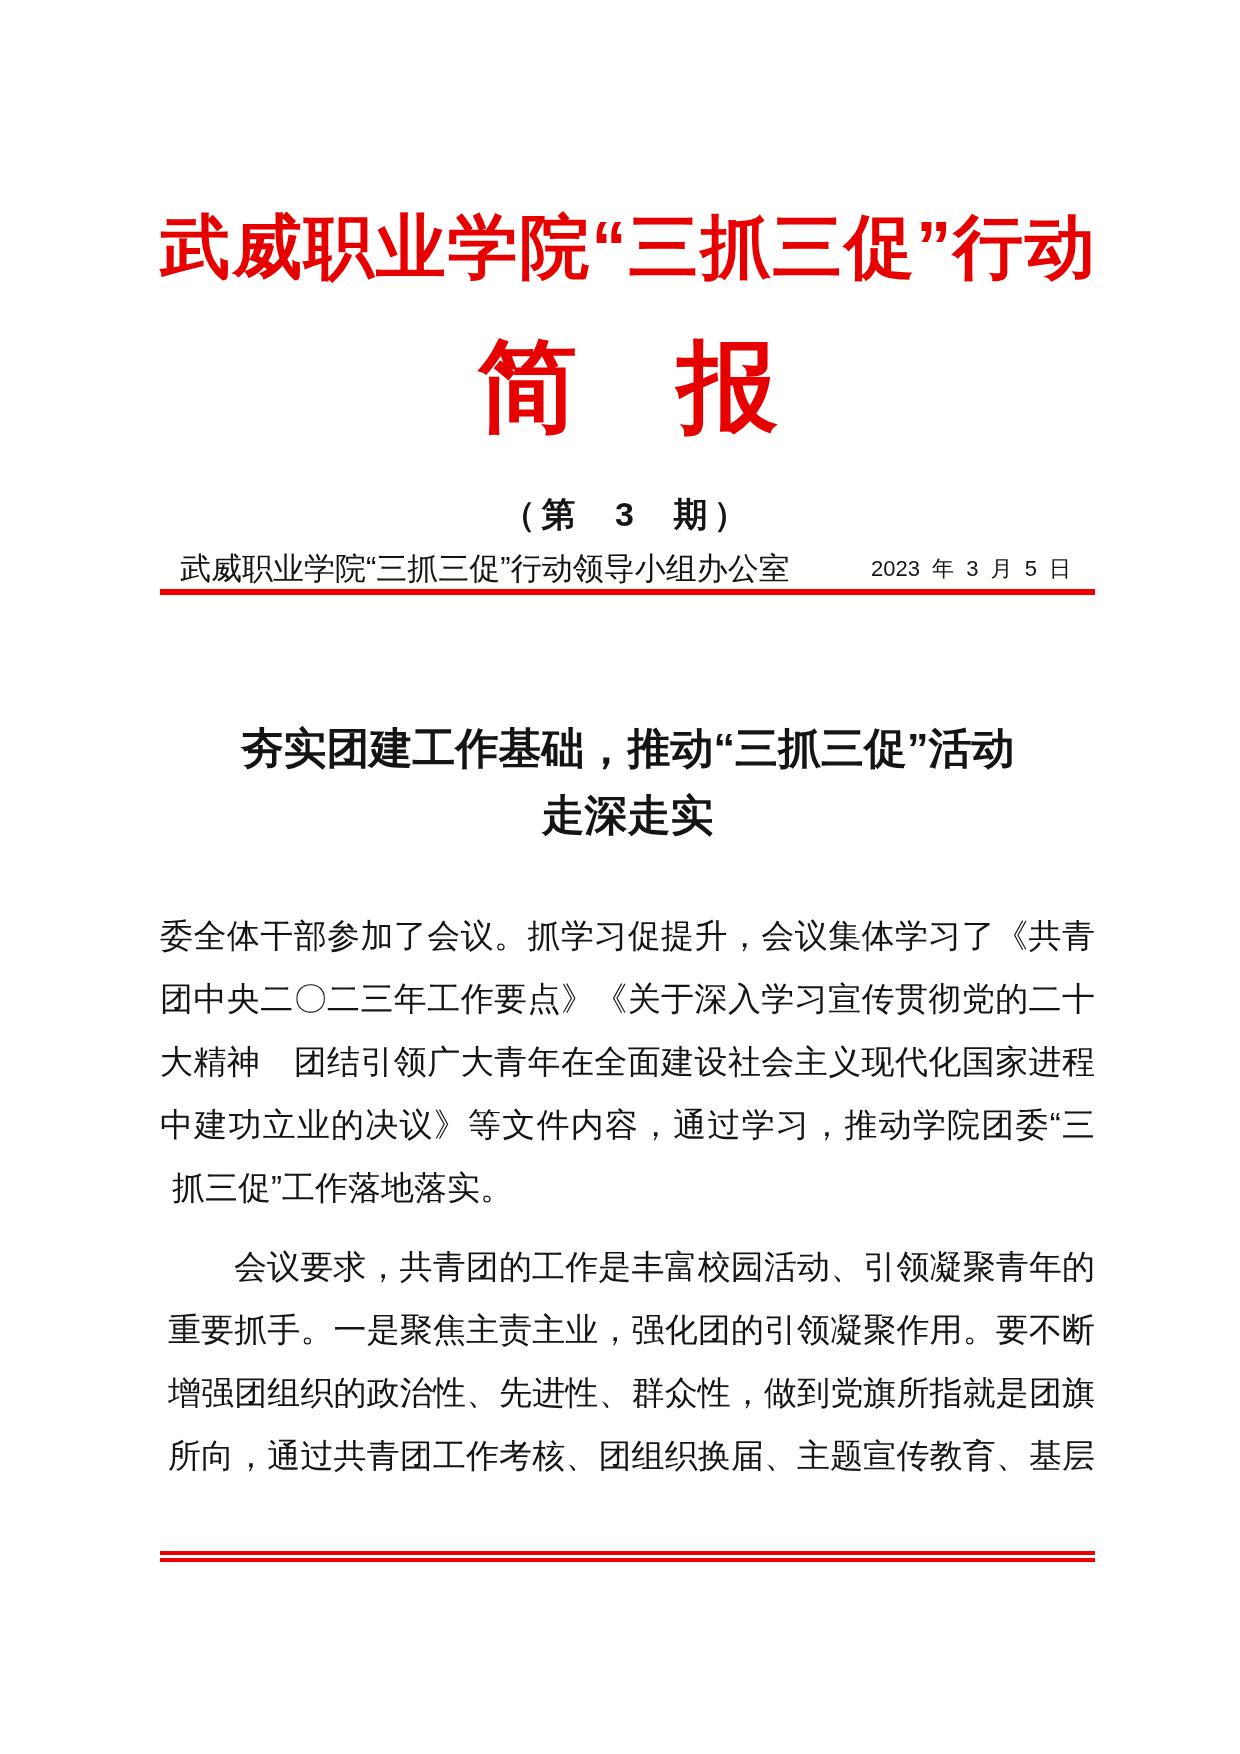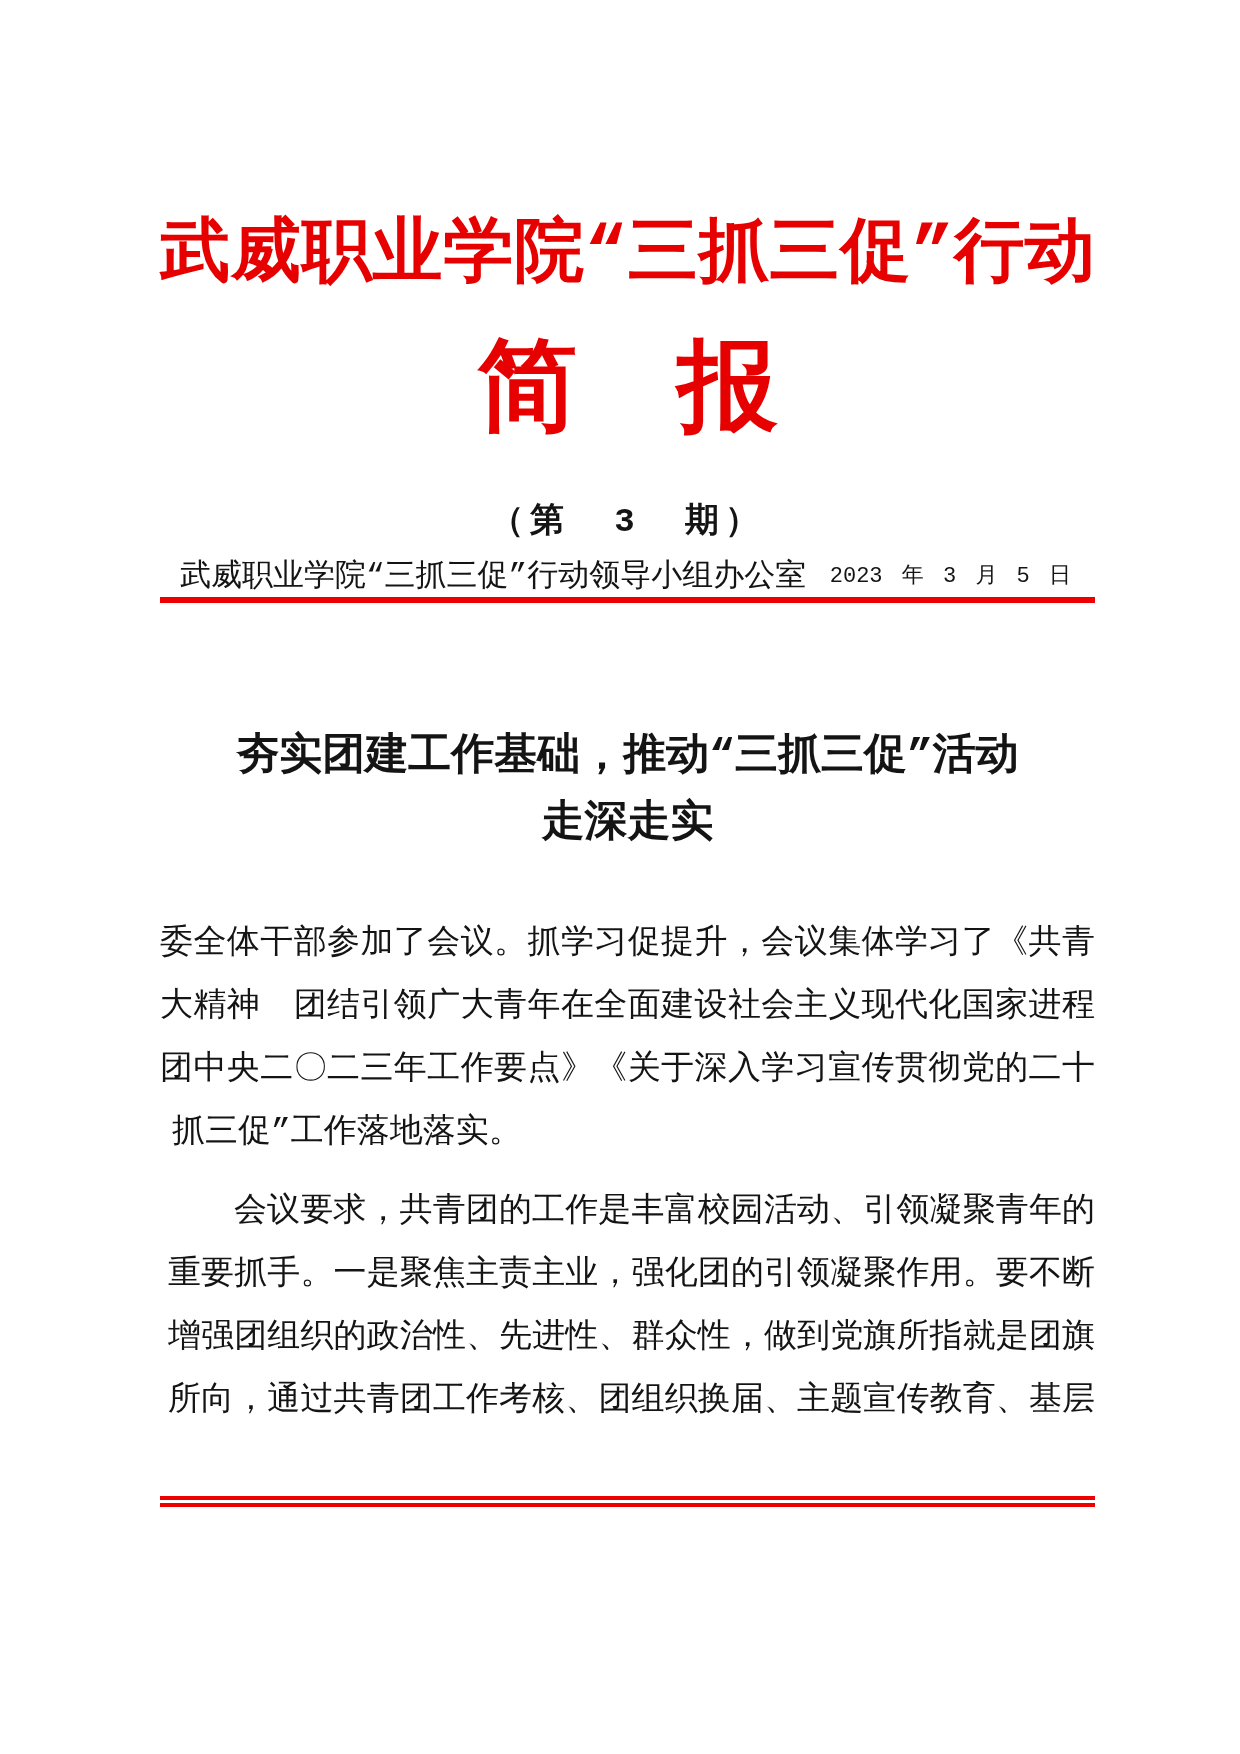"武威职业学院“三抓三促”行动" .page { font-family: Liberation Mono, monospace -> Liberation Sans, sans-serif; padding: 8px 145px 0 160px -> 0 145px 0 160px }
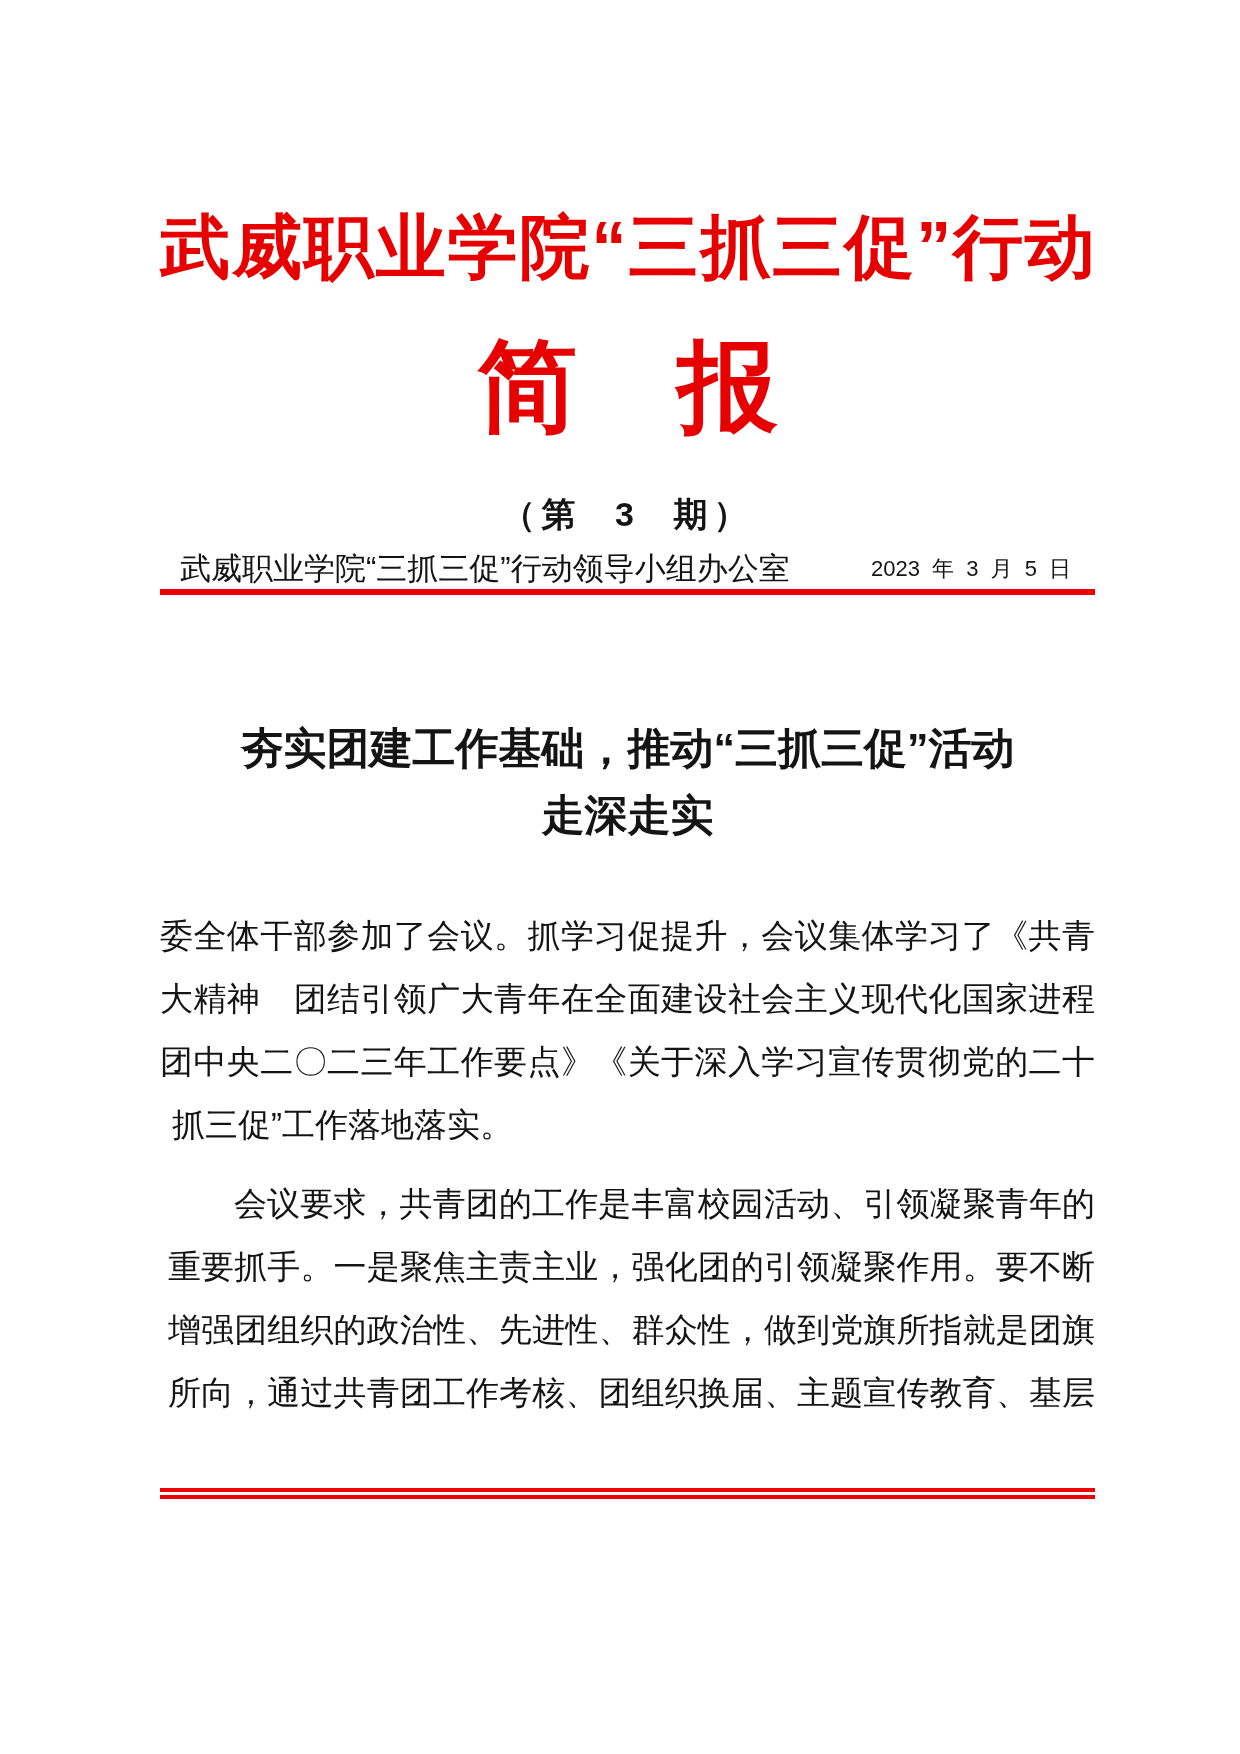"大精神 团结引领广大青年在全面建设社会主义现代化国家进程" div.bline { order: before "团中央二〇二三年工作要点》《关于深入学习宣传贯彻党的二十" -> after "团中央二〇二三年工作要点》《关于深入学习宣传贯彻党的二十" }
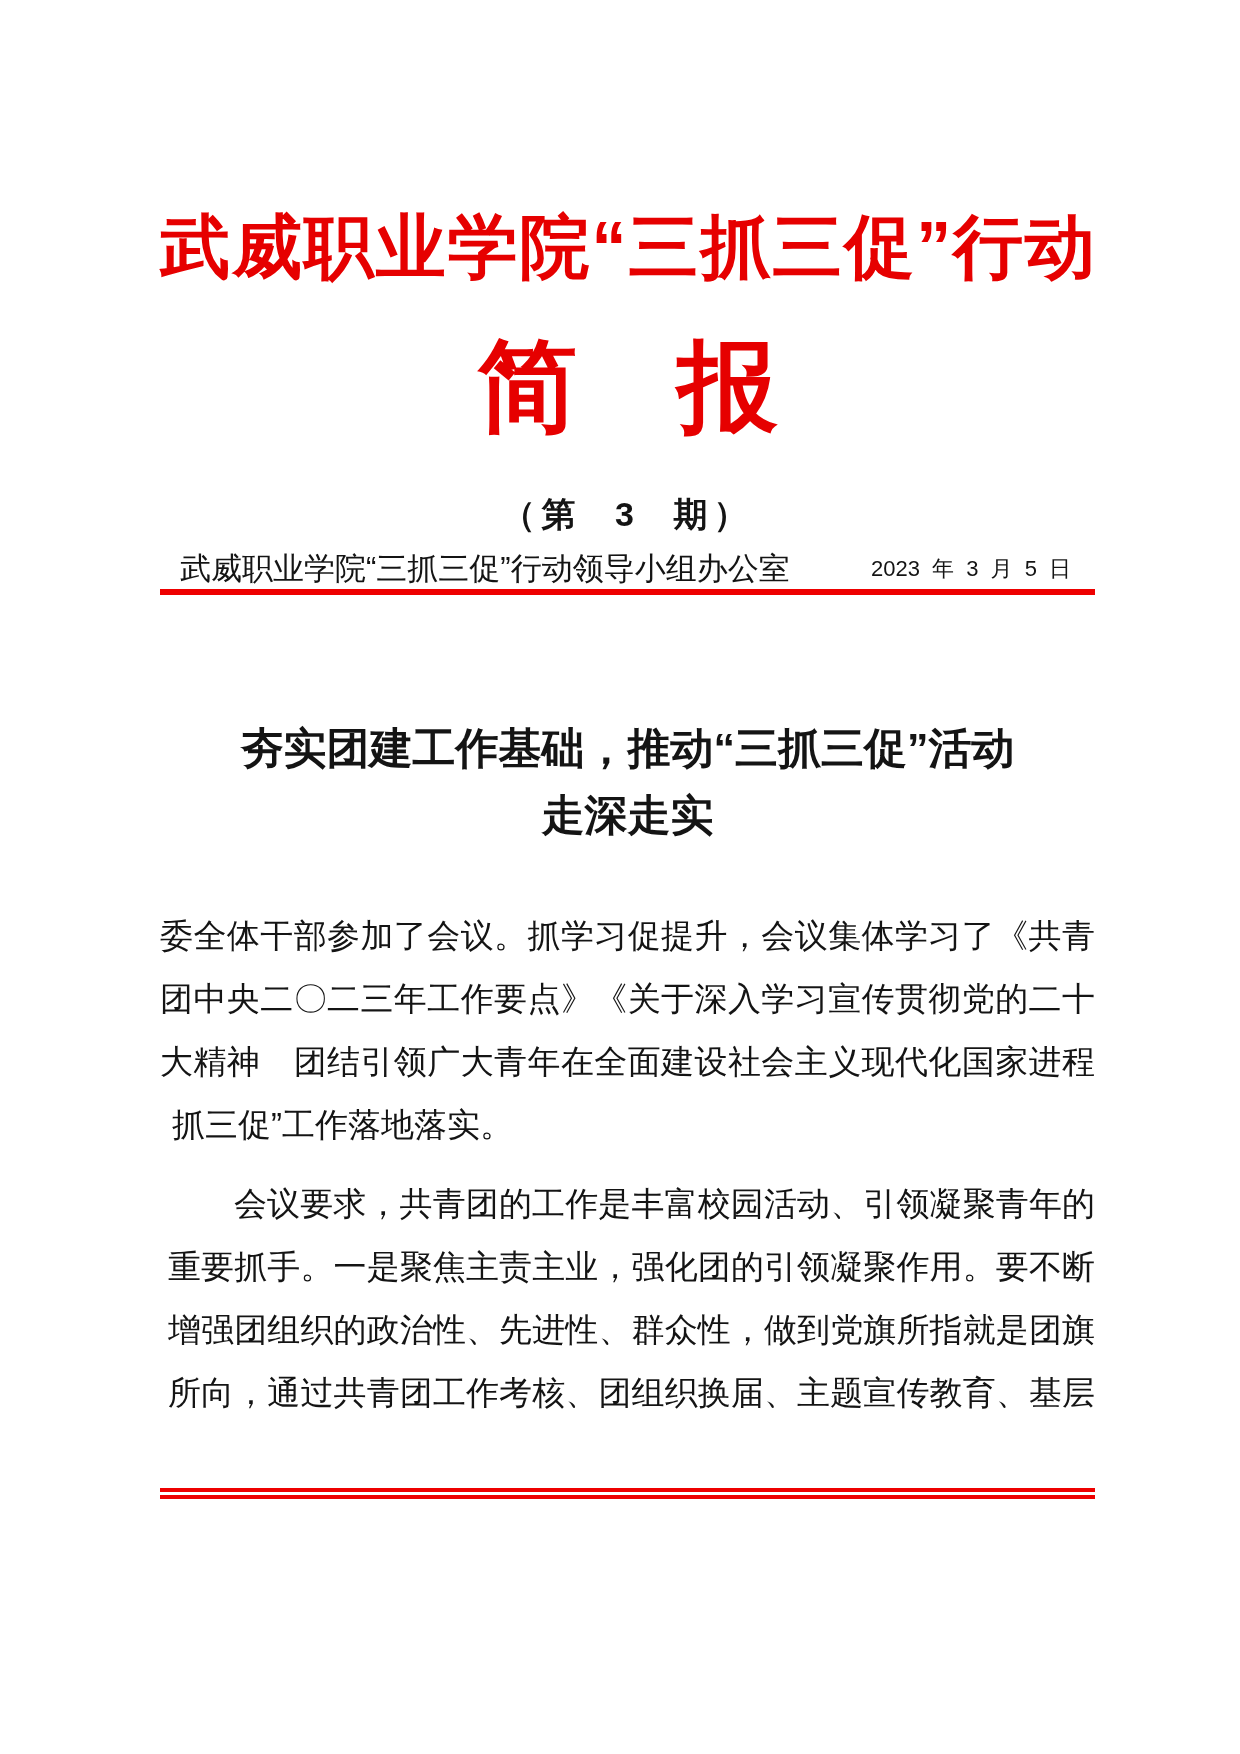"中建功立业的决议》等文件内容，通过学习，推动学院团委“三" div.bline { html: none -> <div>中建功立业的决议》等文件内容，通过学习，推动学院团委“三</div> }
